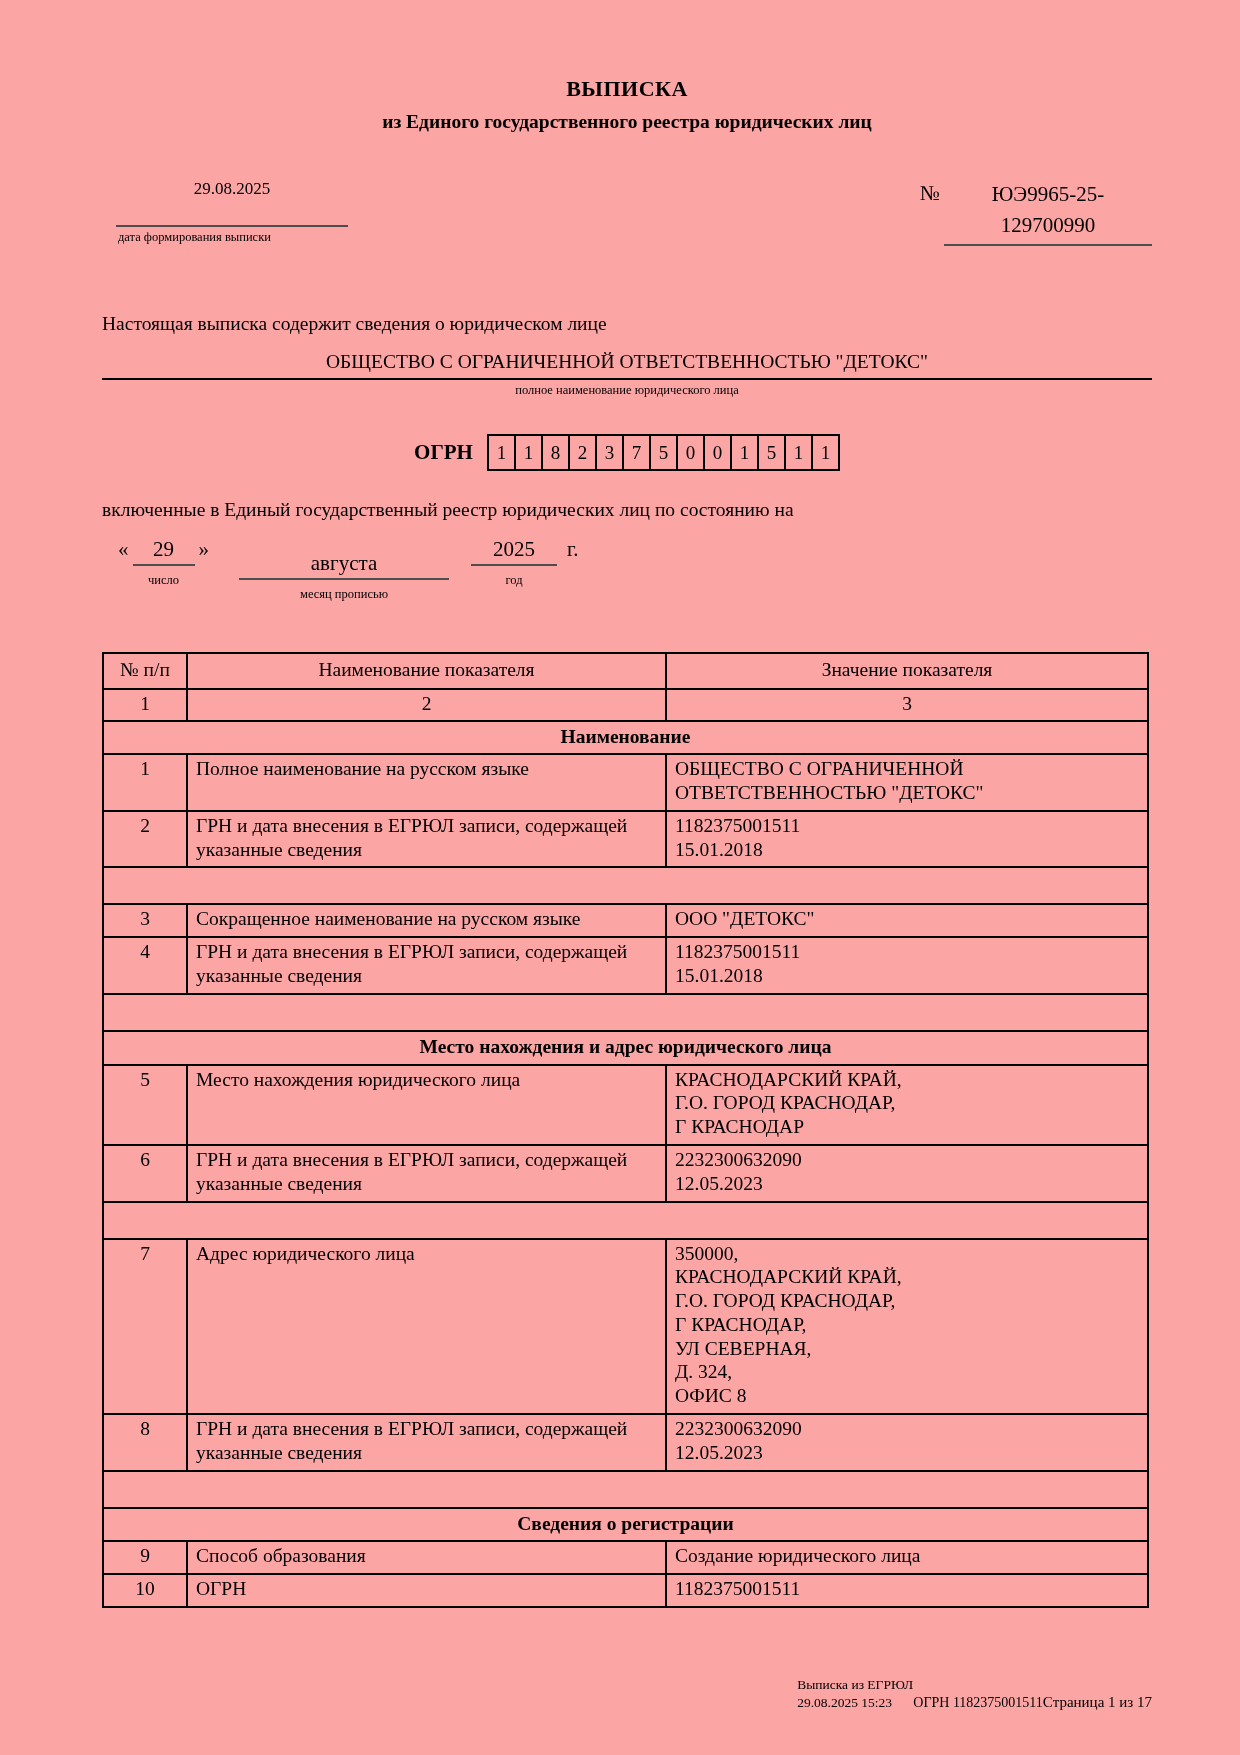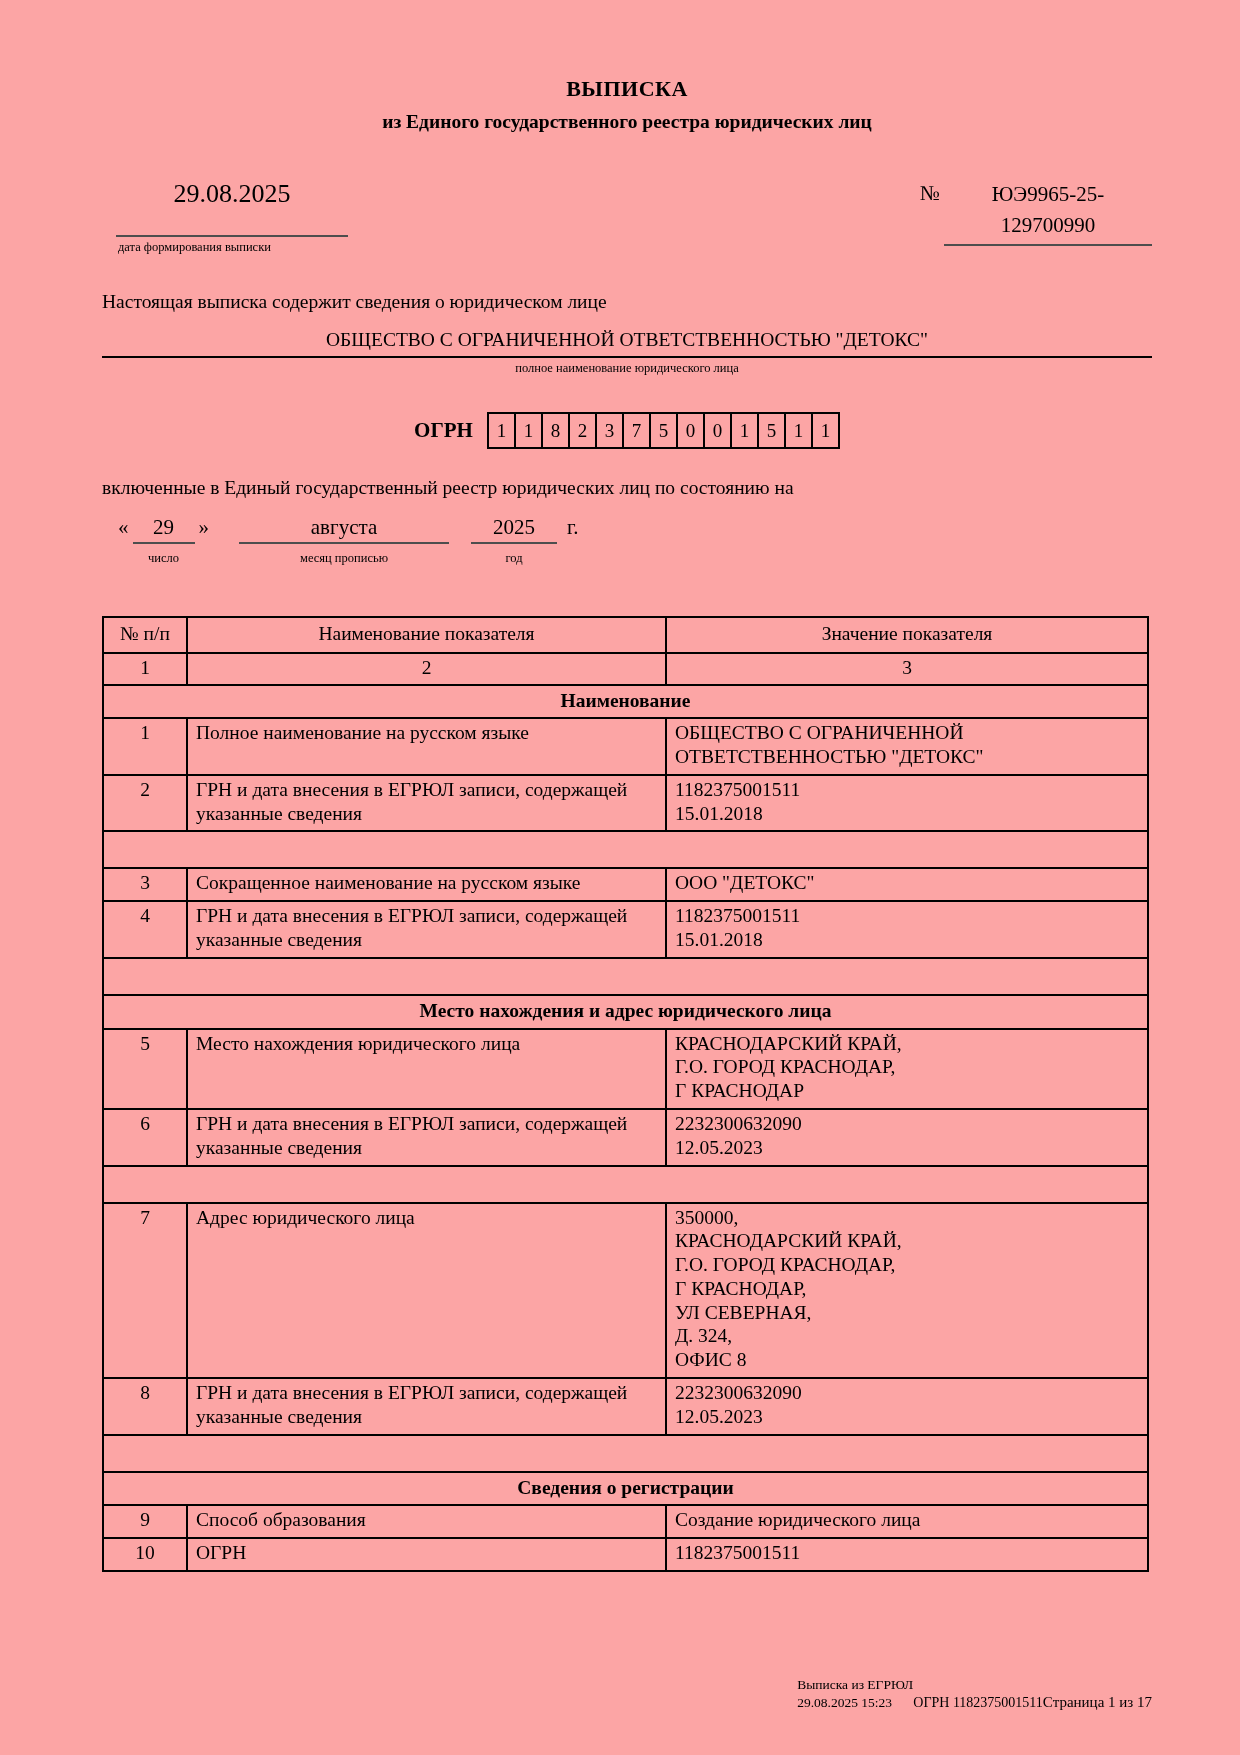"29.08.2025" .date-value { font-size: 26px -> 17px }
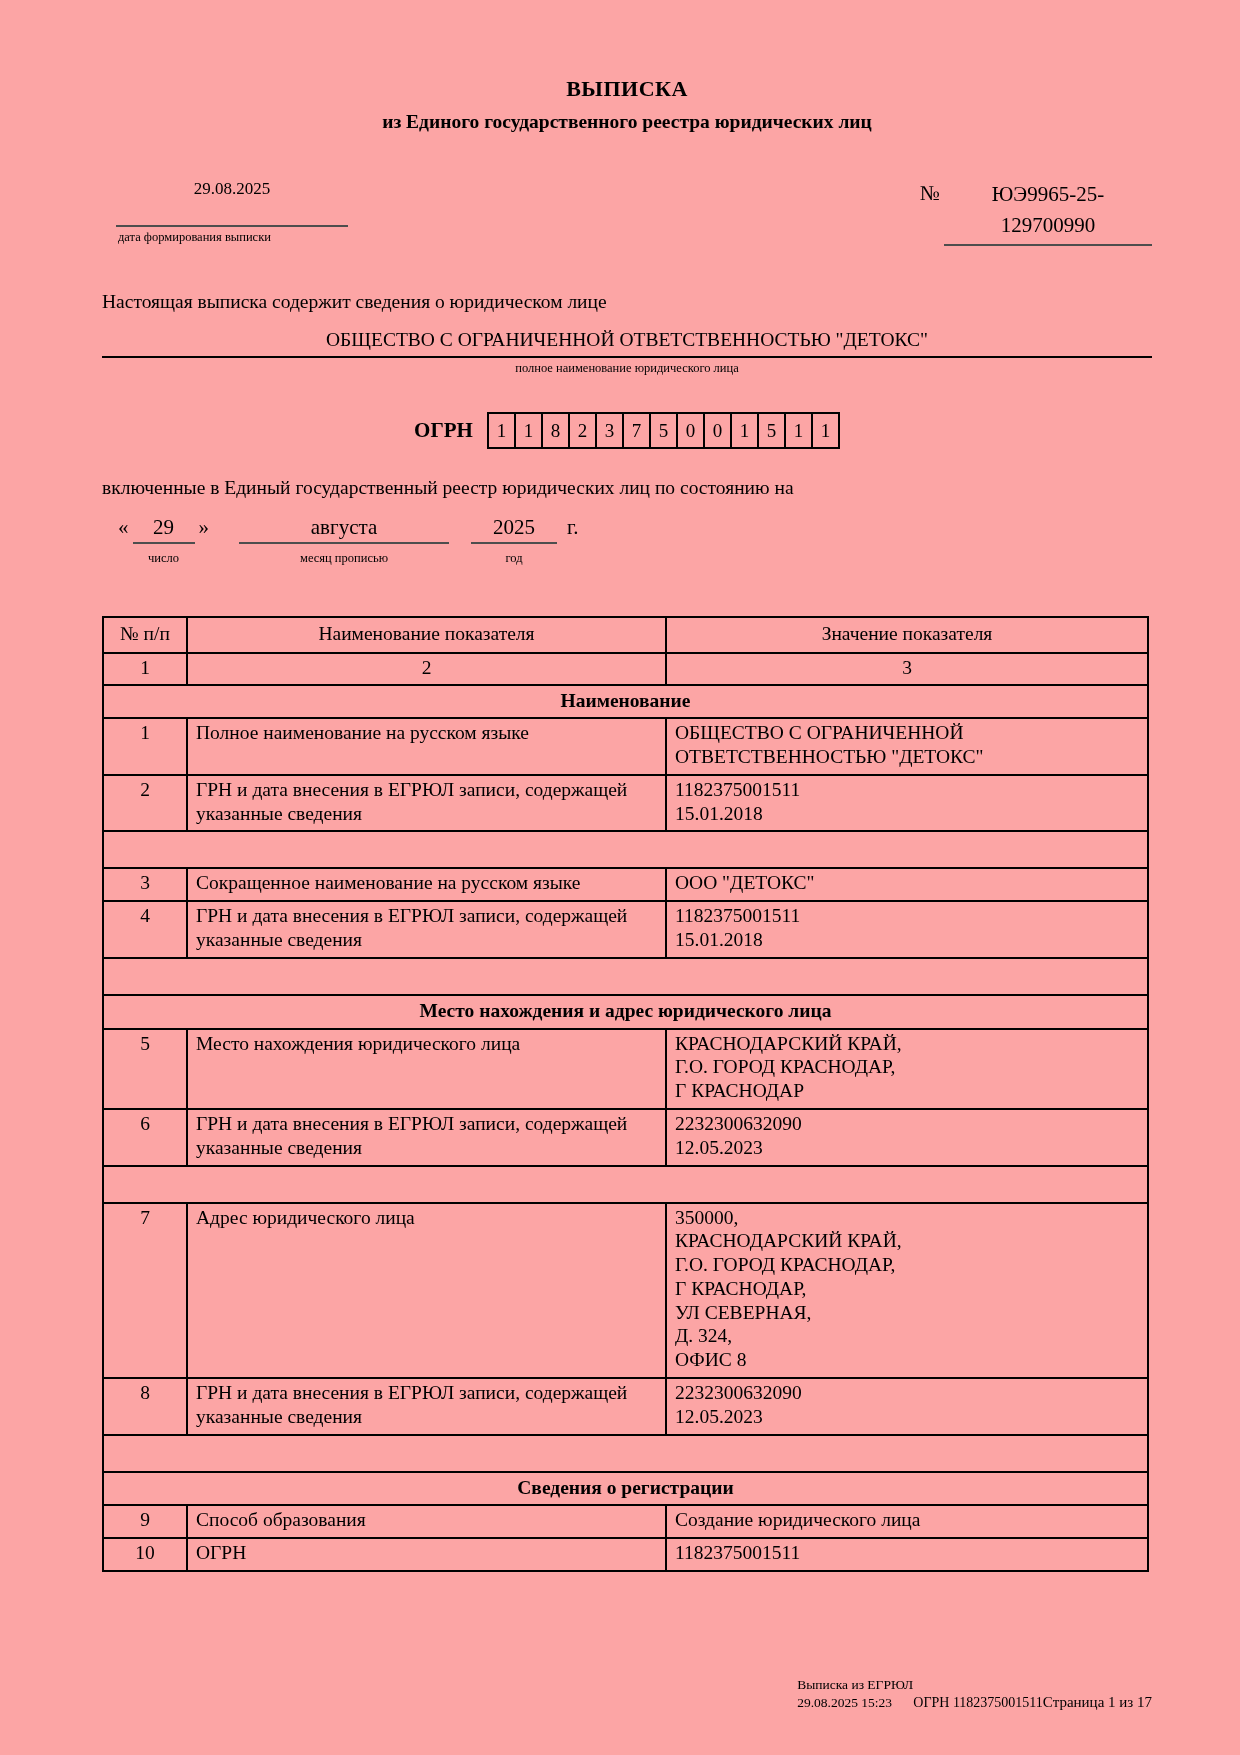"Настоящая выписка содержит сведения о" .intro-line { margin-top: none -> 22px }
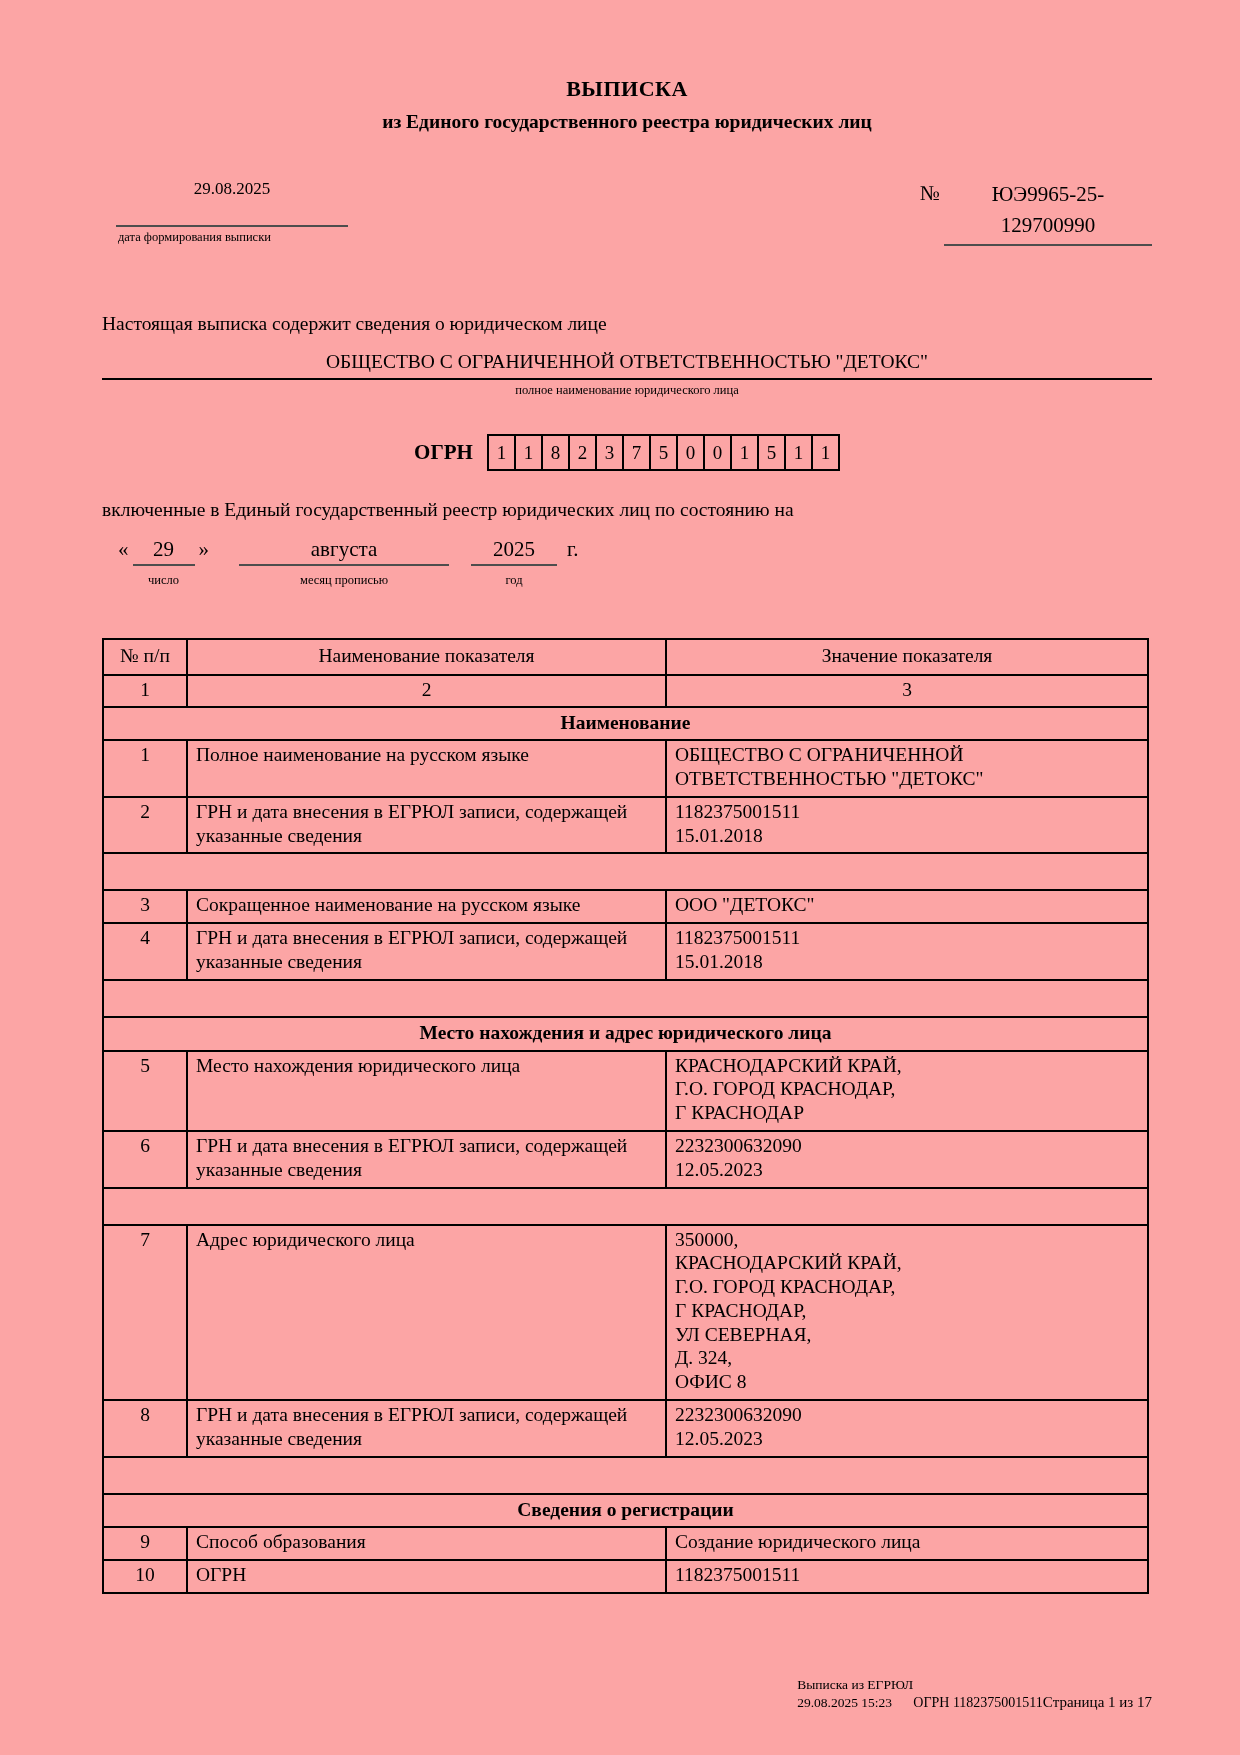"августа" span.dw-value { margin-top: none -> 14px }
